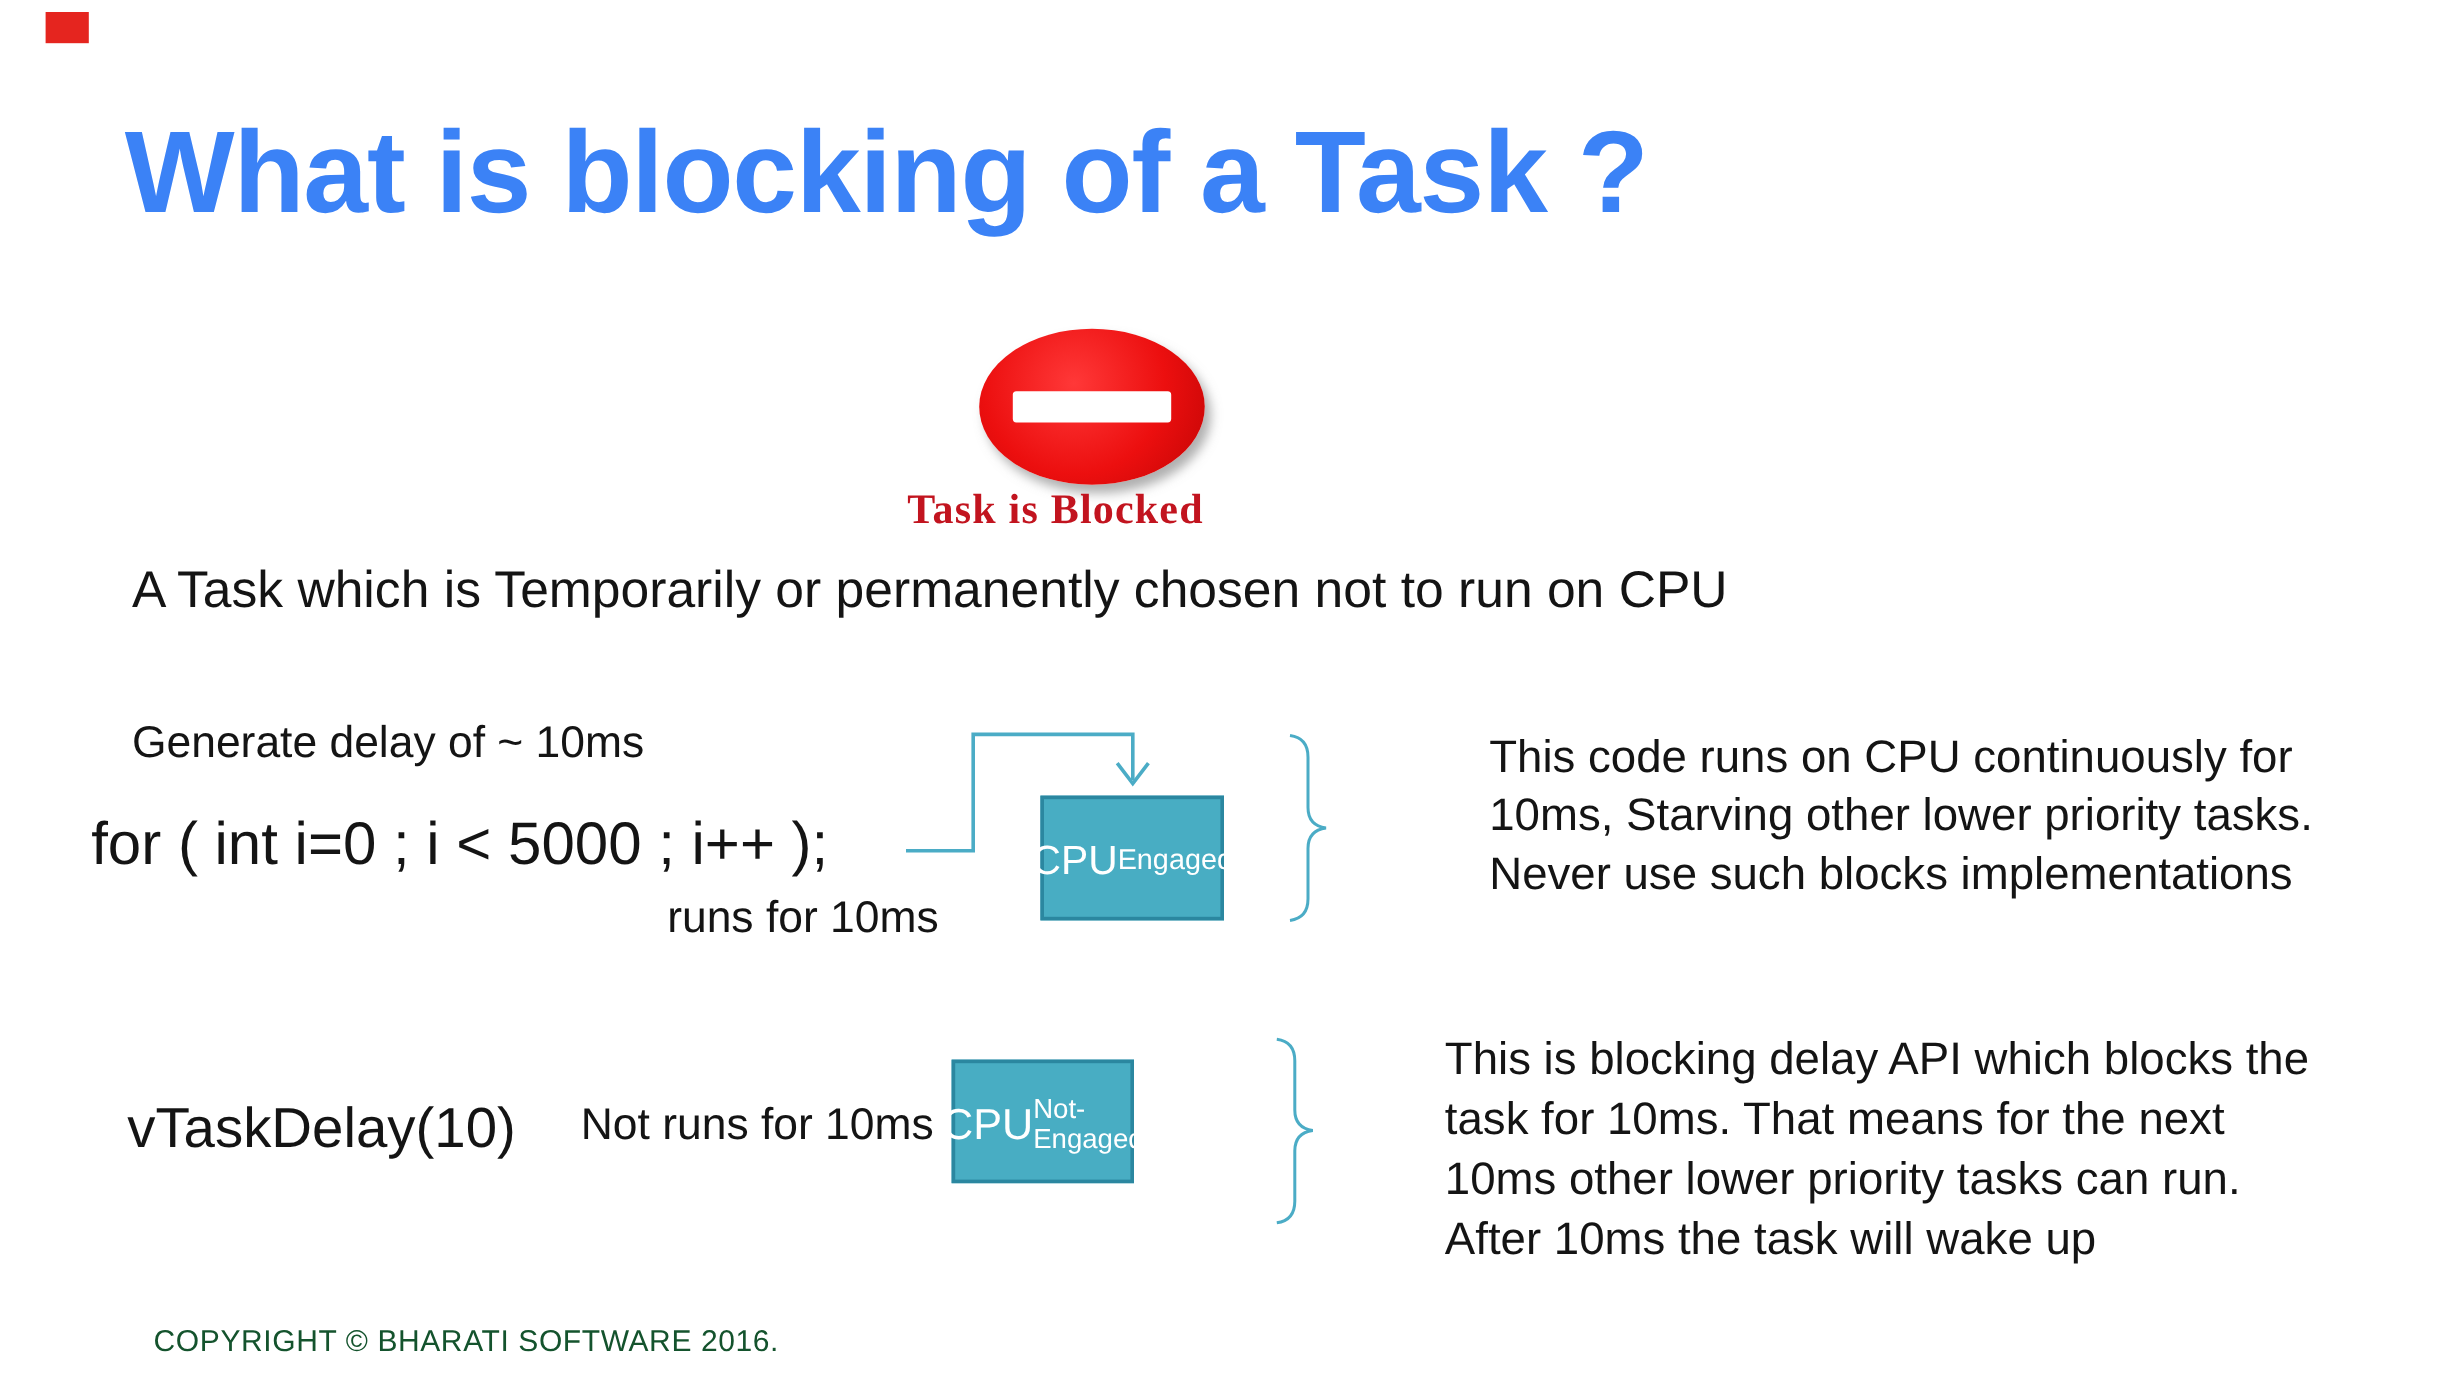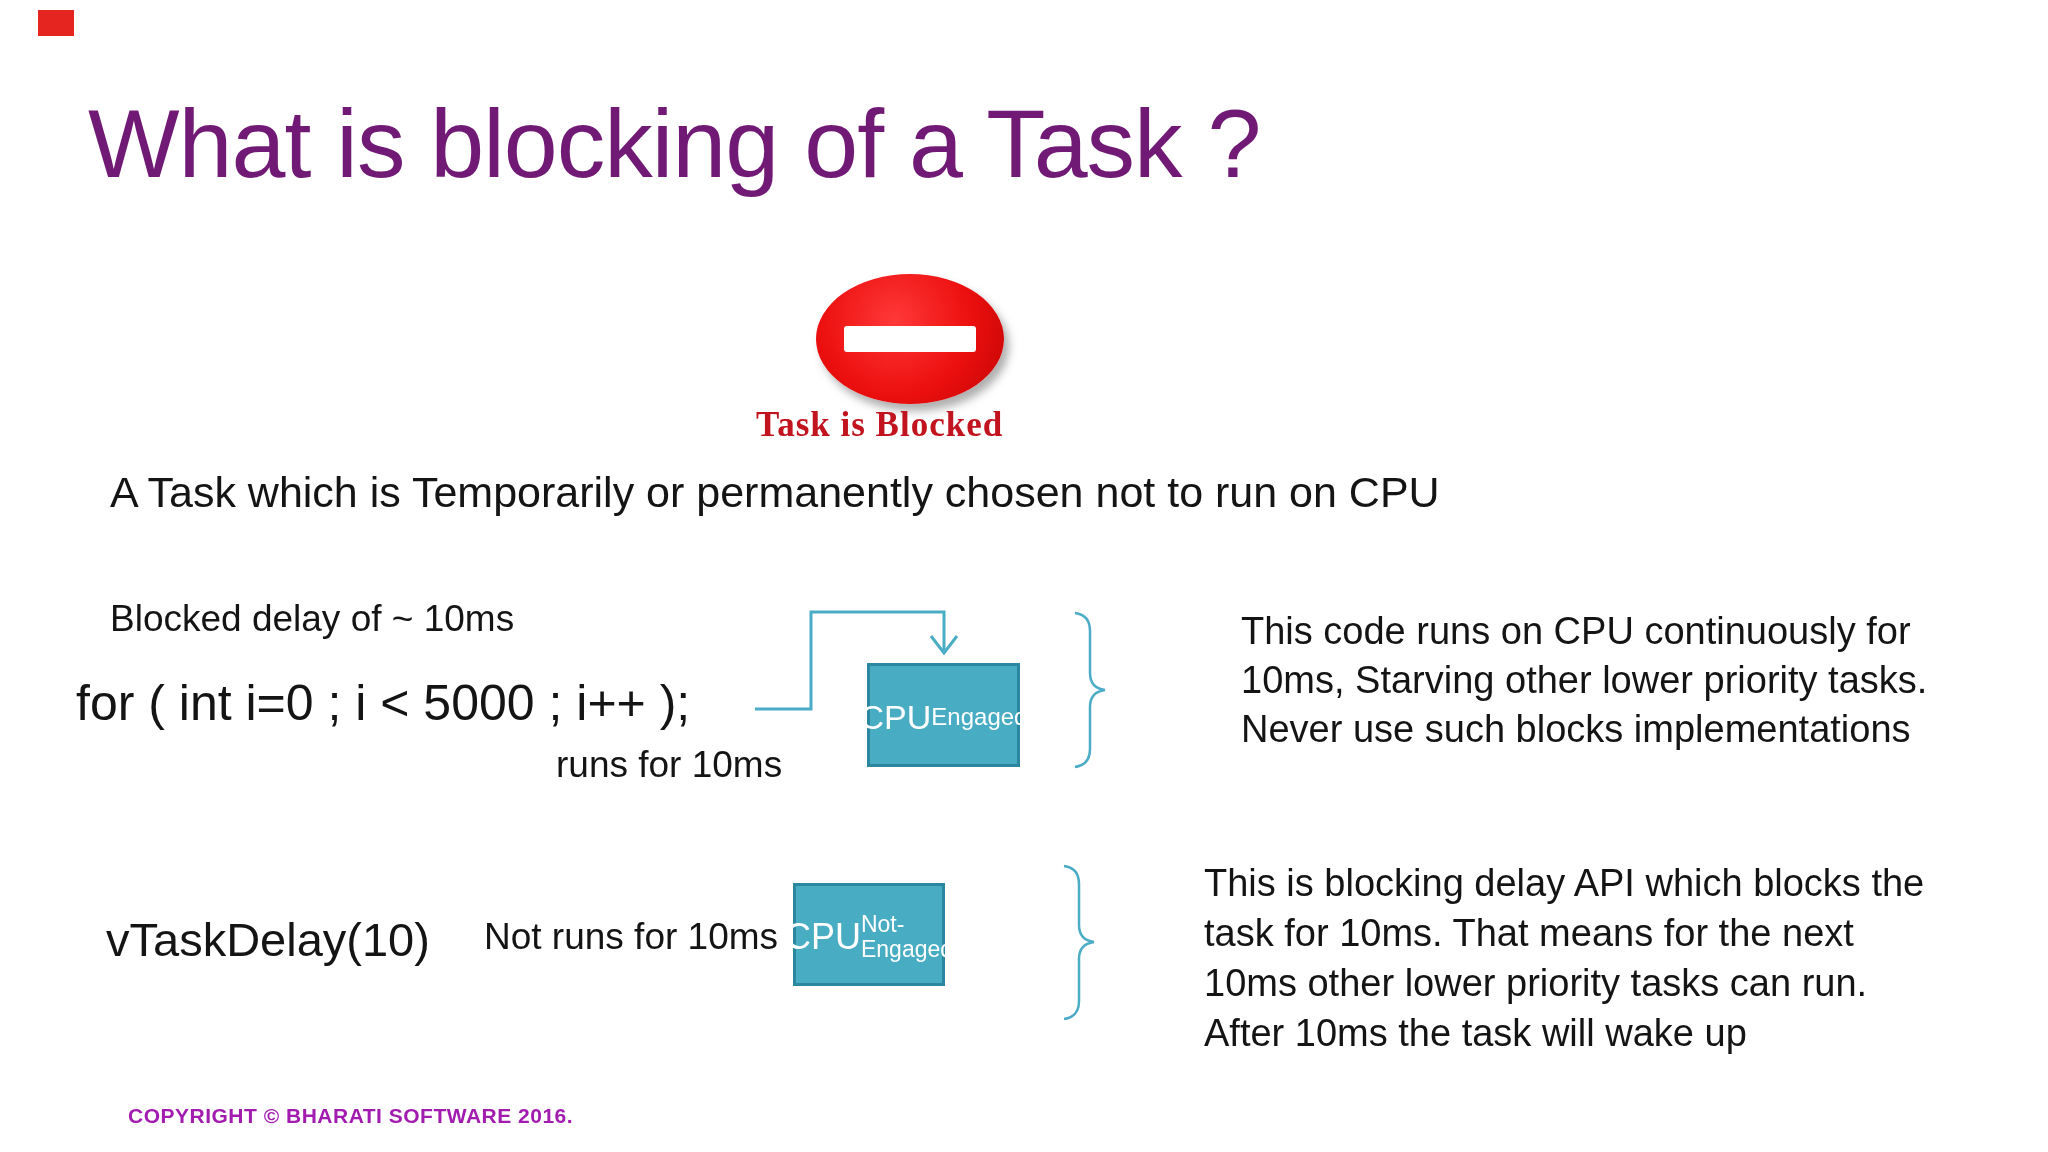"What is blocking of a" #title { color: #701a75 -> #3b82f6; font-weight: 400 -> 700; left: 88px -> 104px }
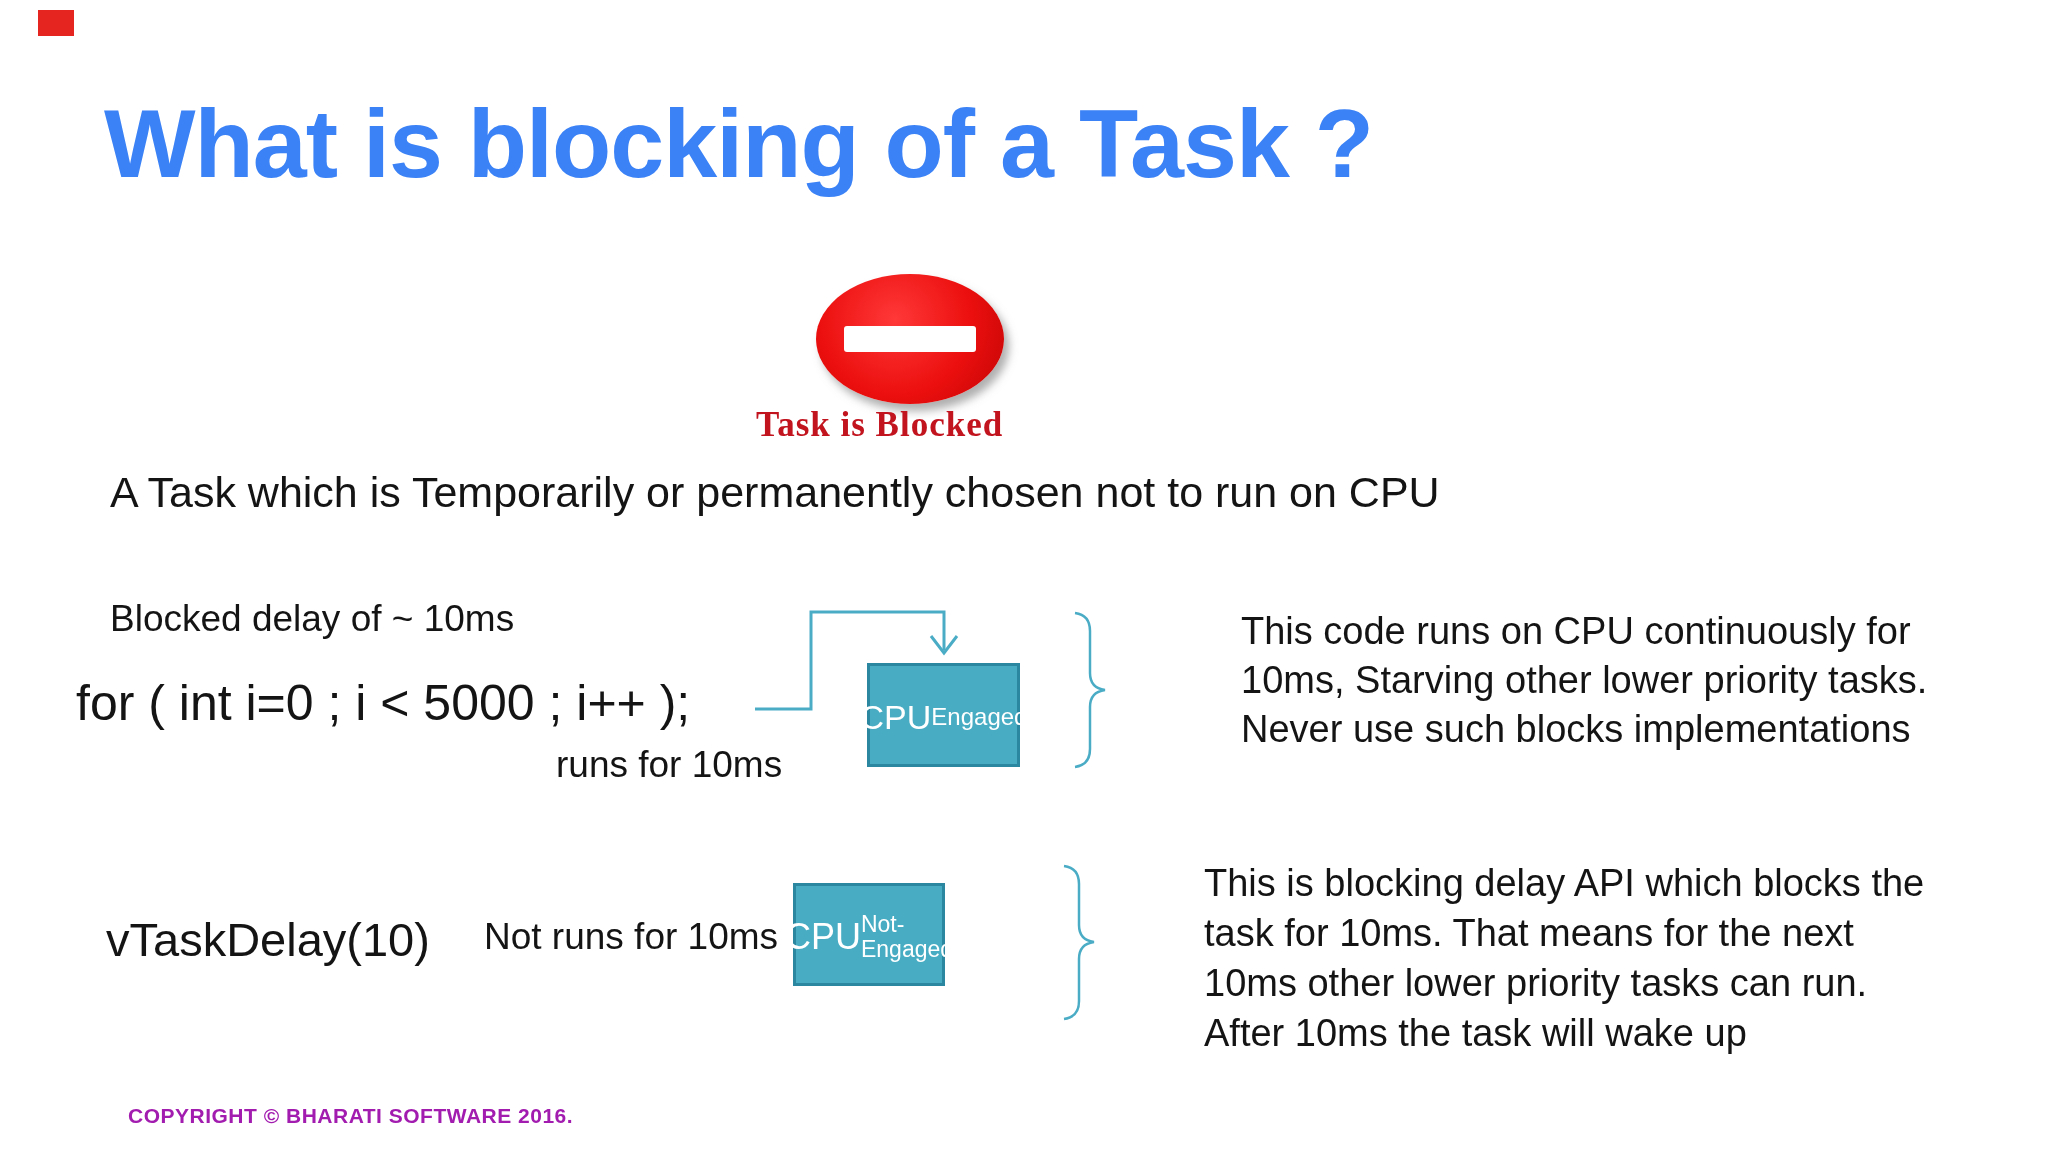"Blocked delay of ~ 10ms" div.abs { text: Blocked -> Generate }
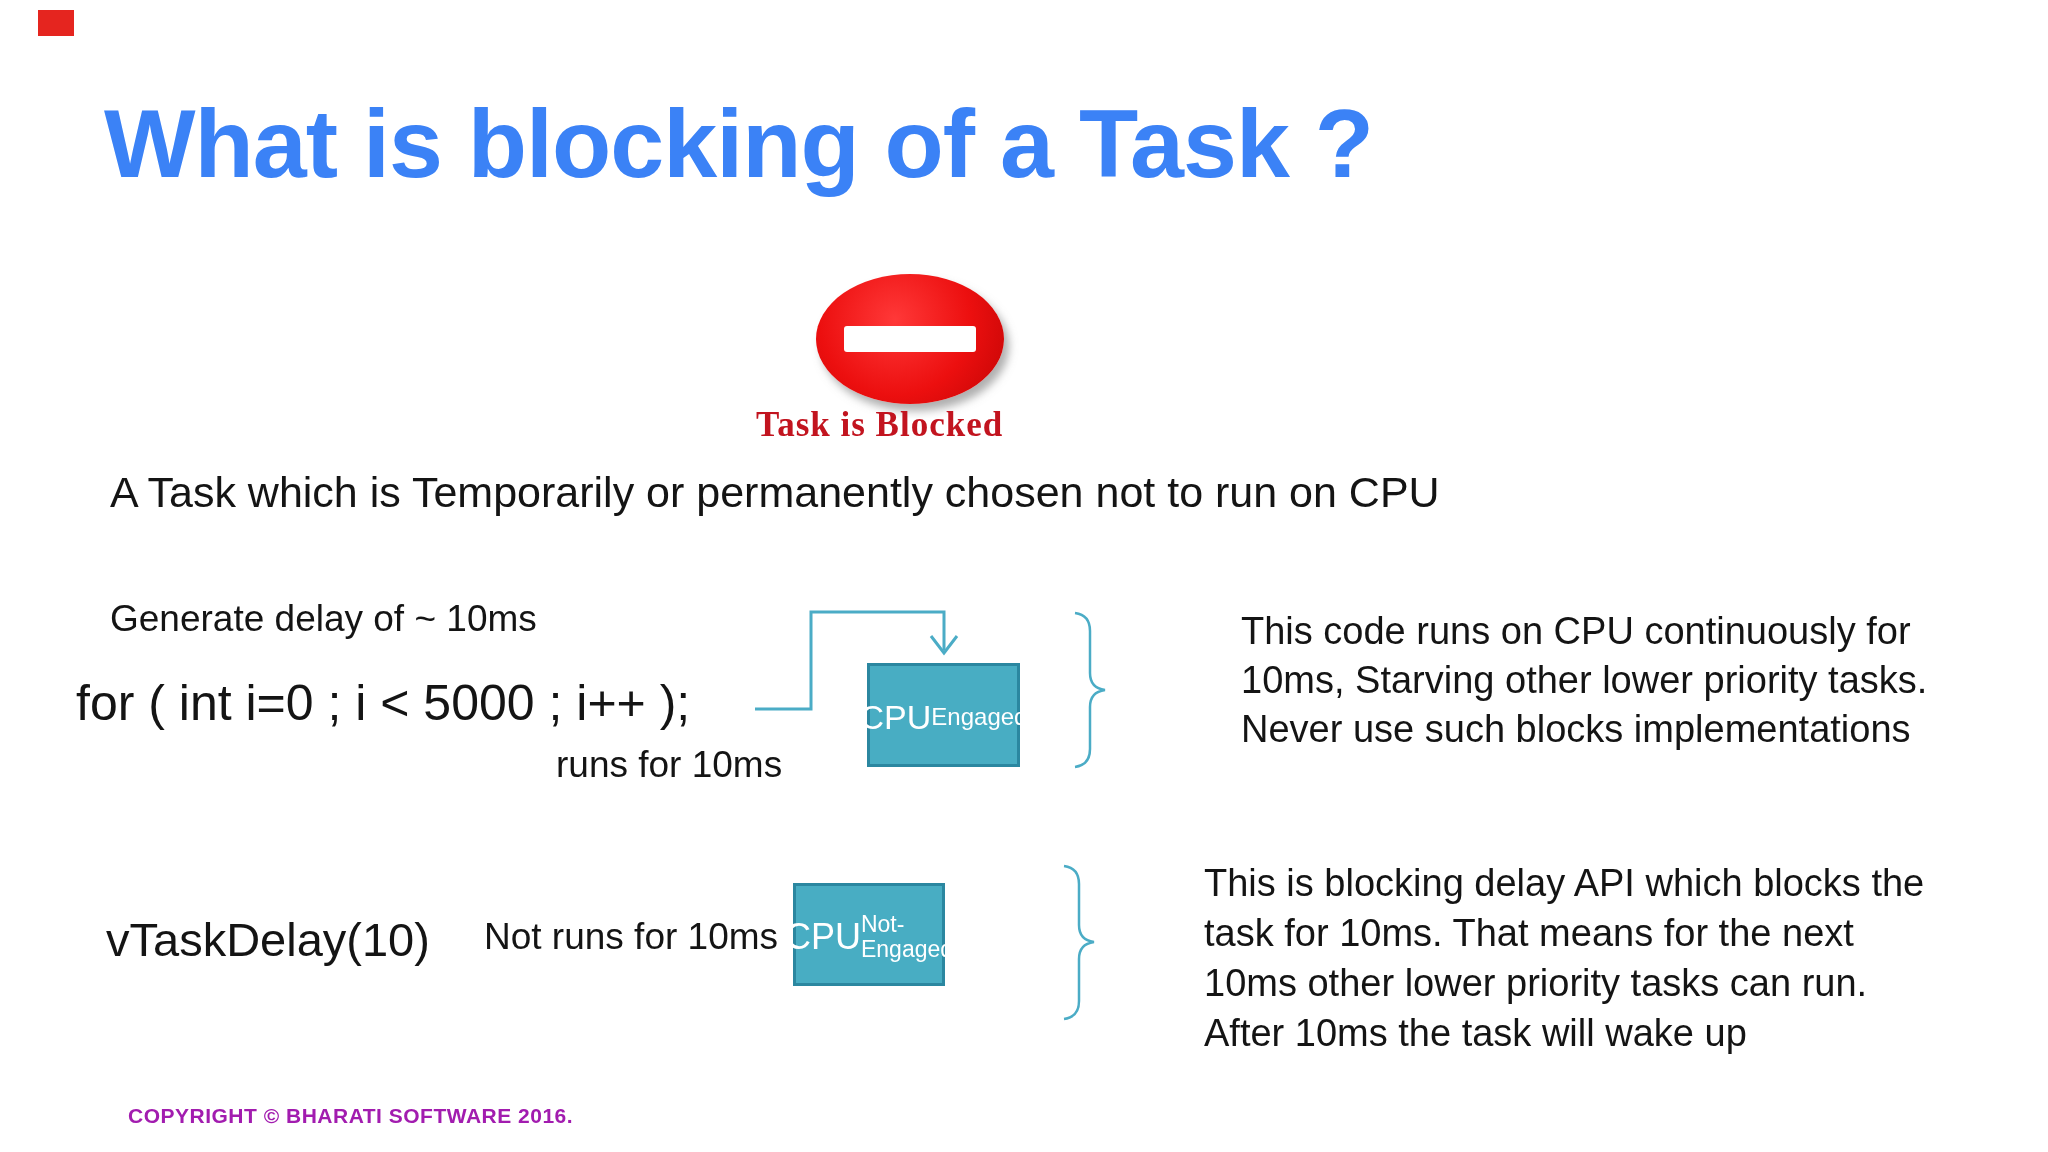"COPYRIGHT © BHARATI SOFTWARE 2016." #copyright { color: #a21caf -> #14532d; font-size: 21px -> 25px; font-weight: bold -> none }
